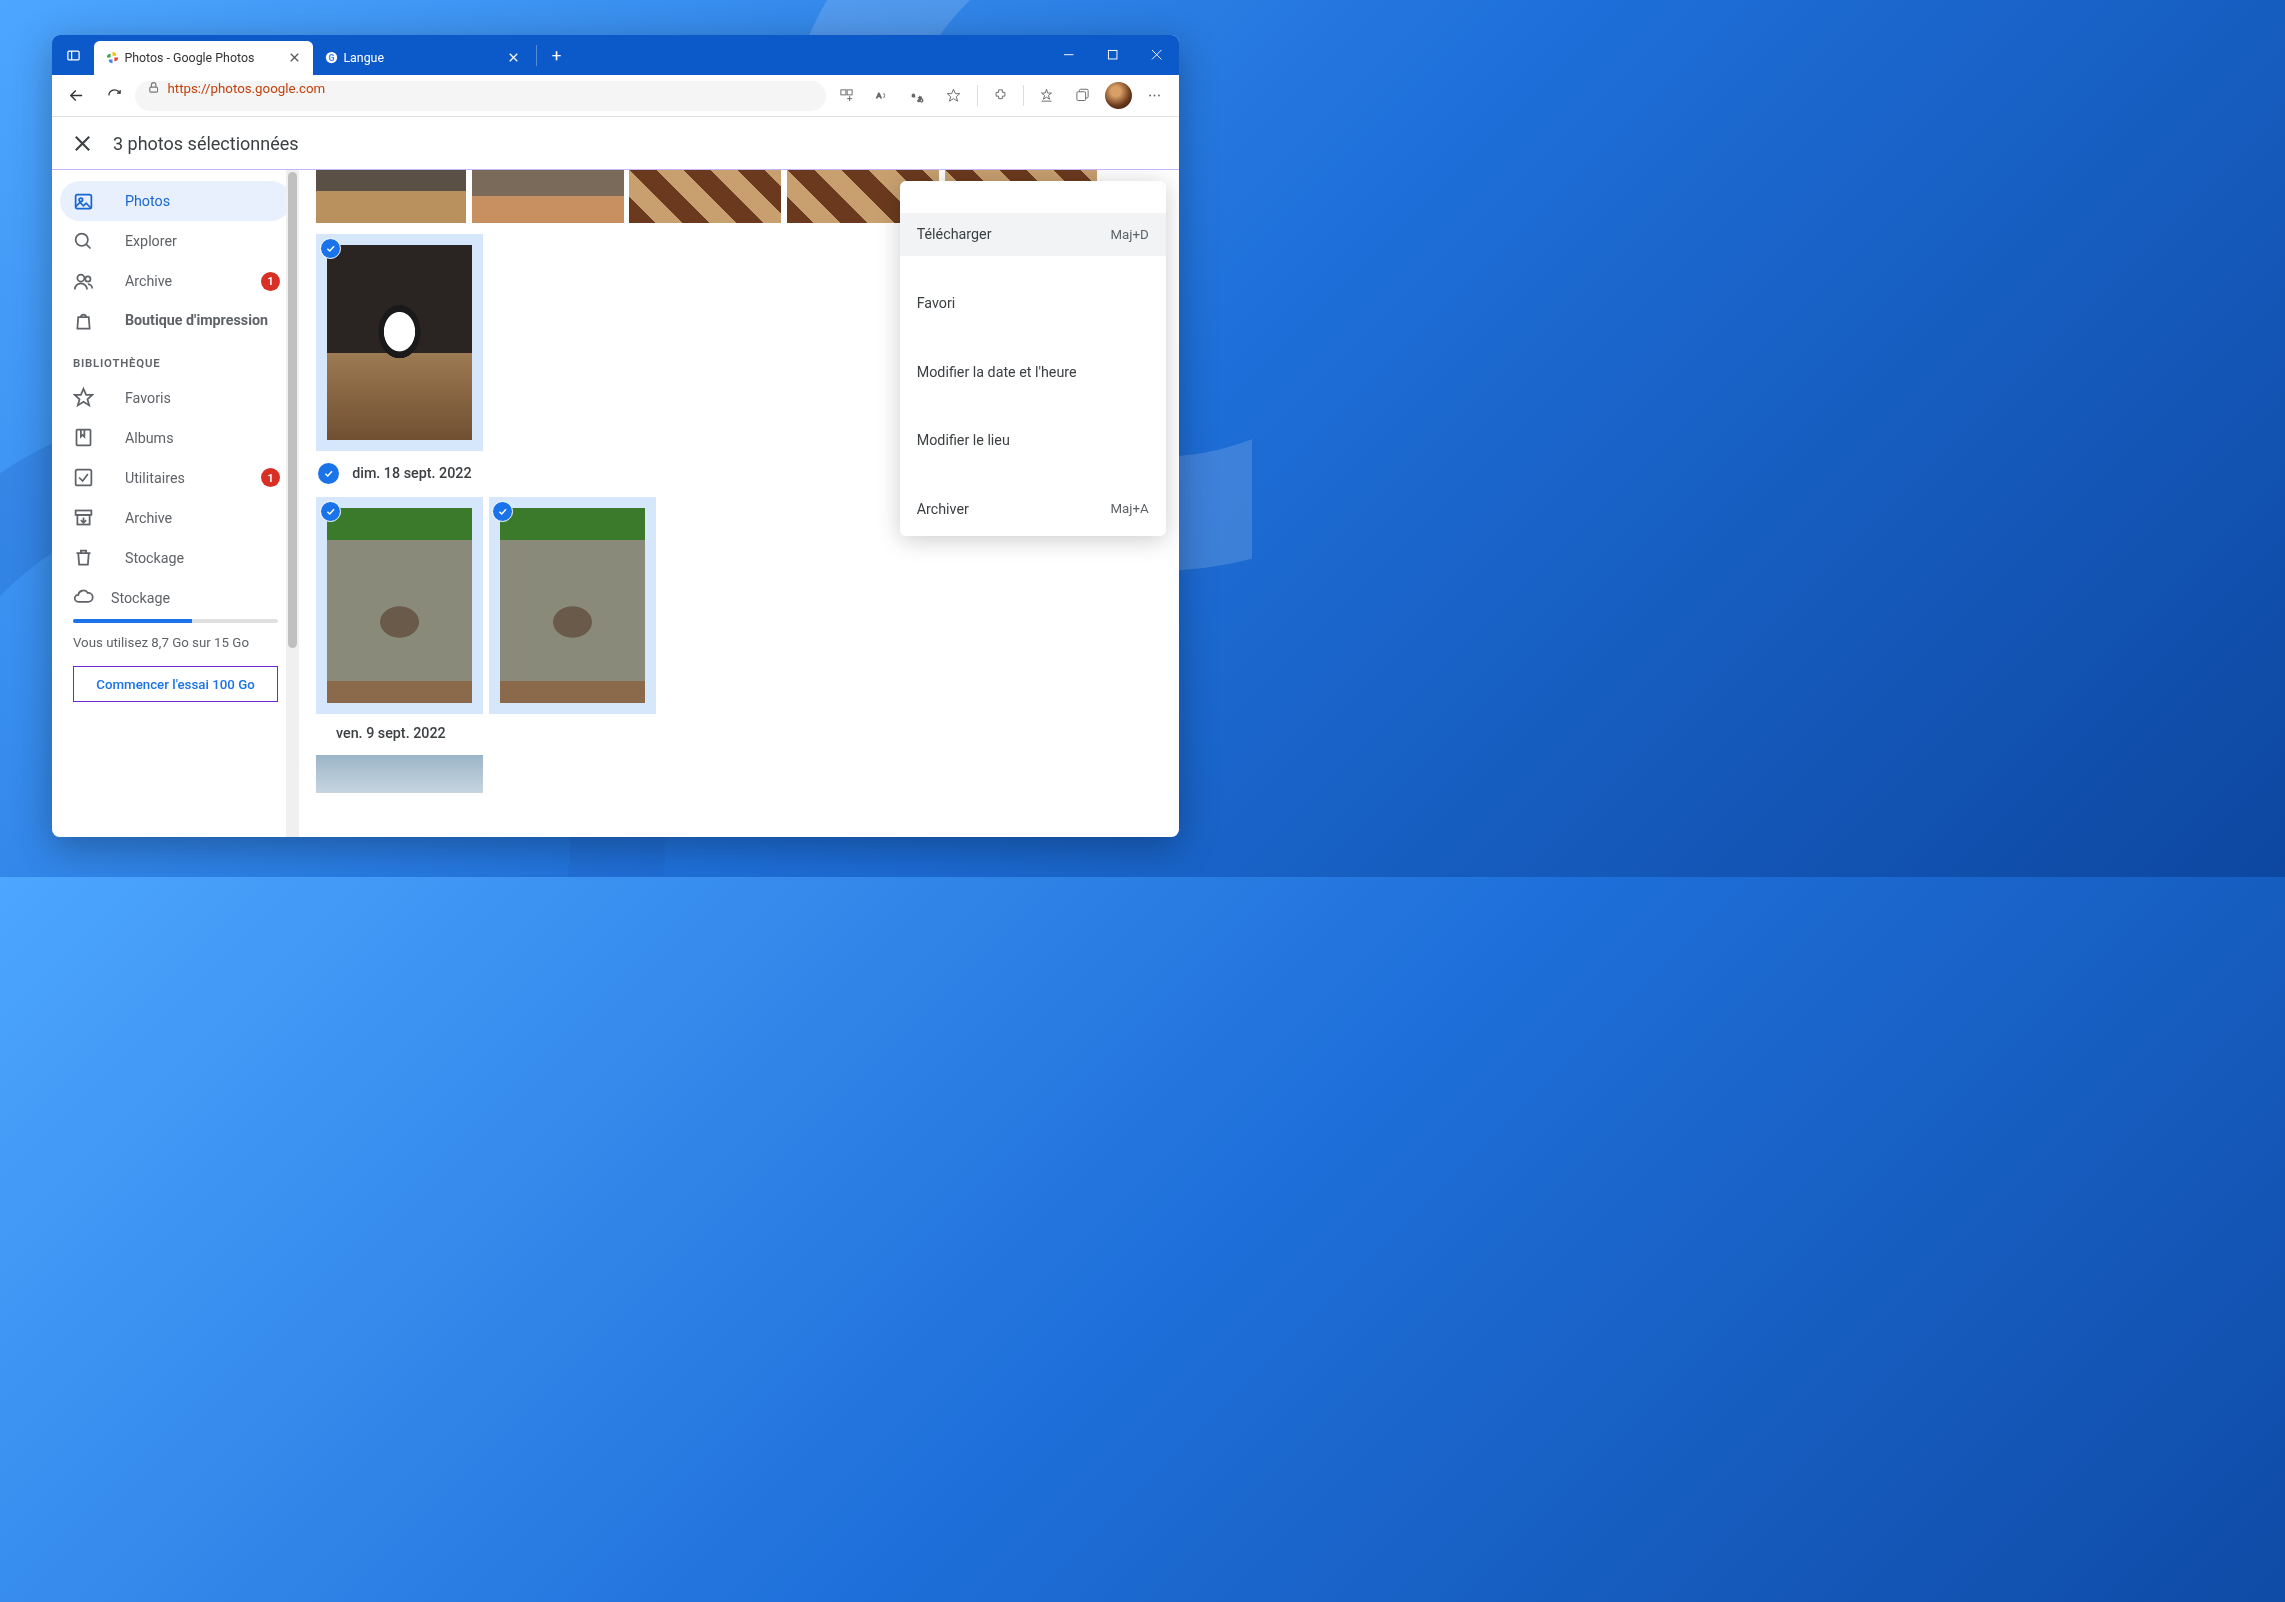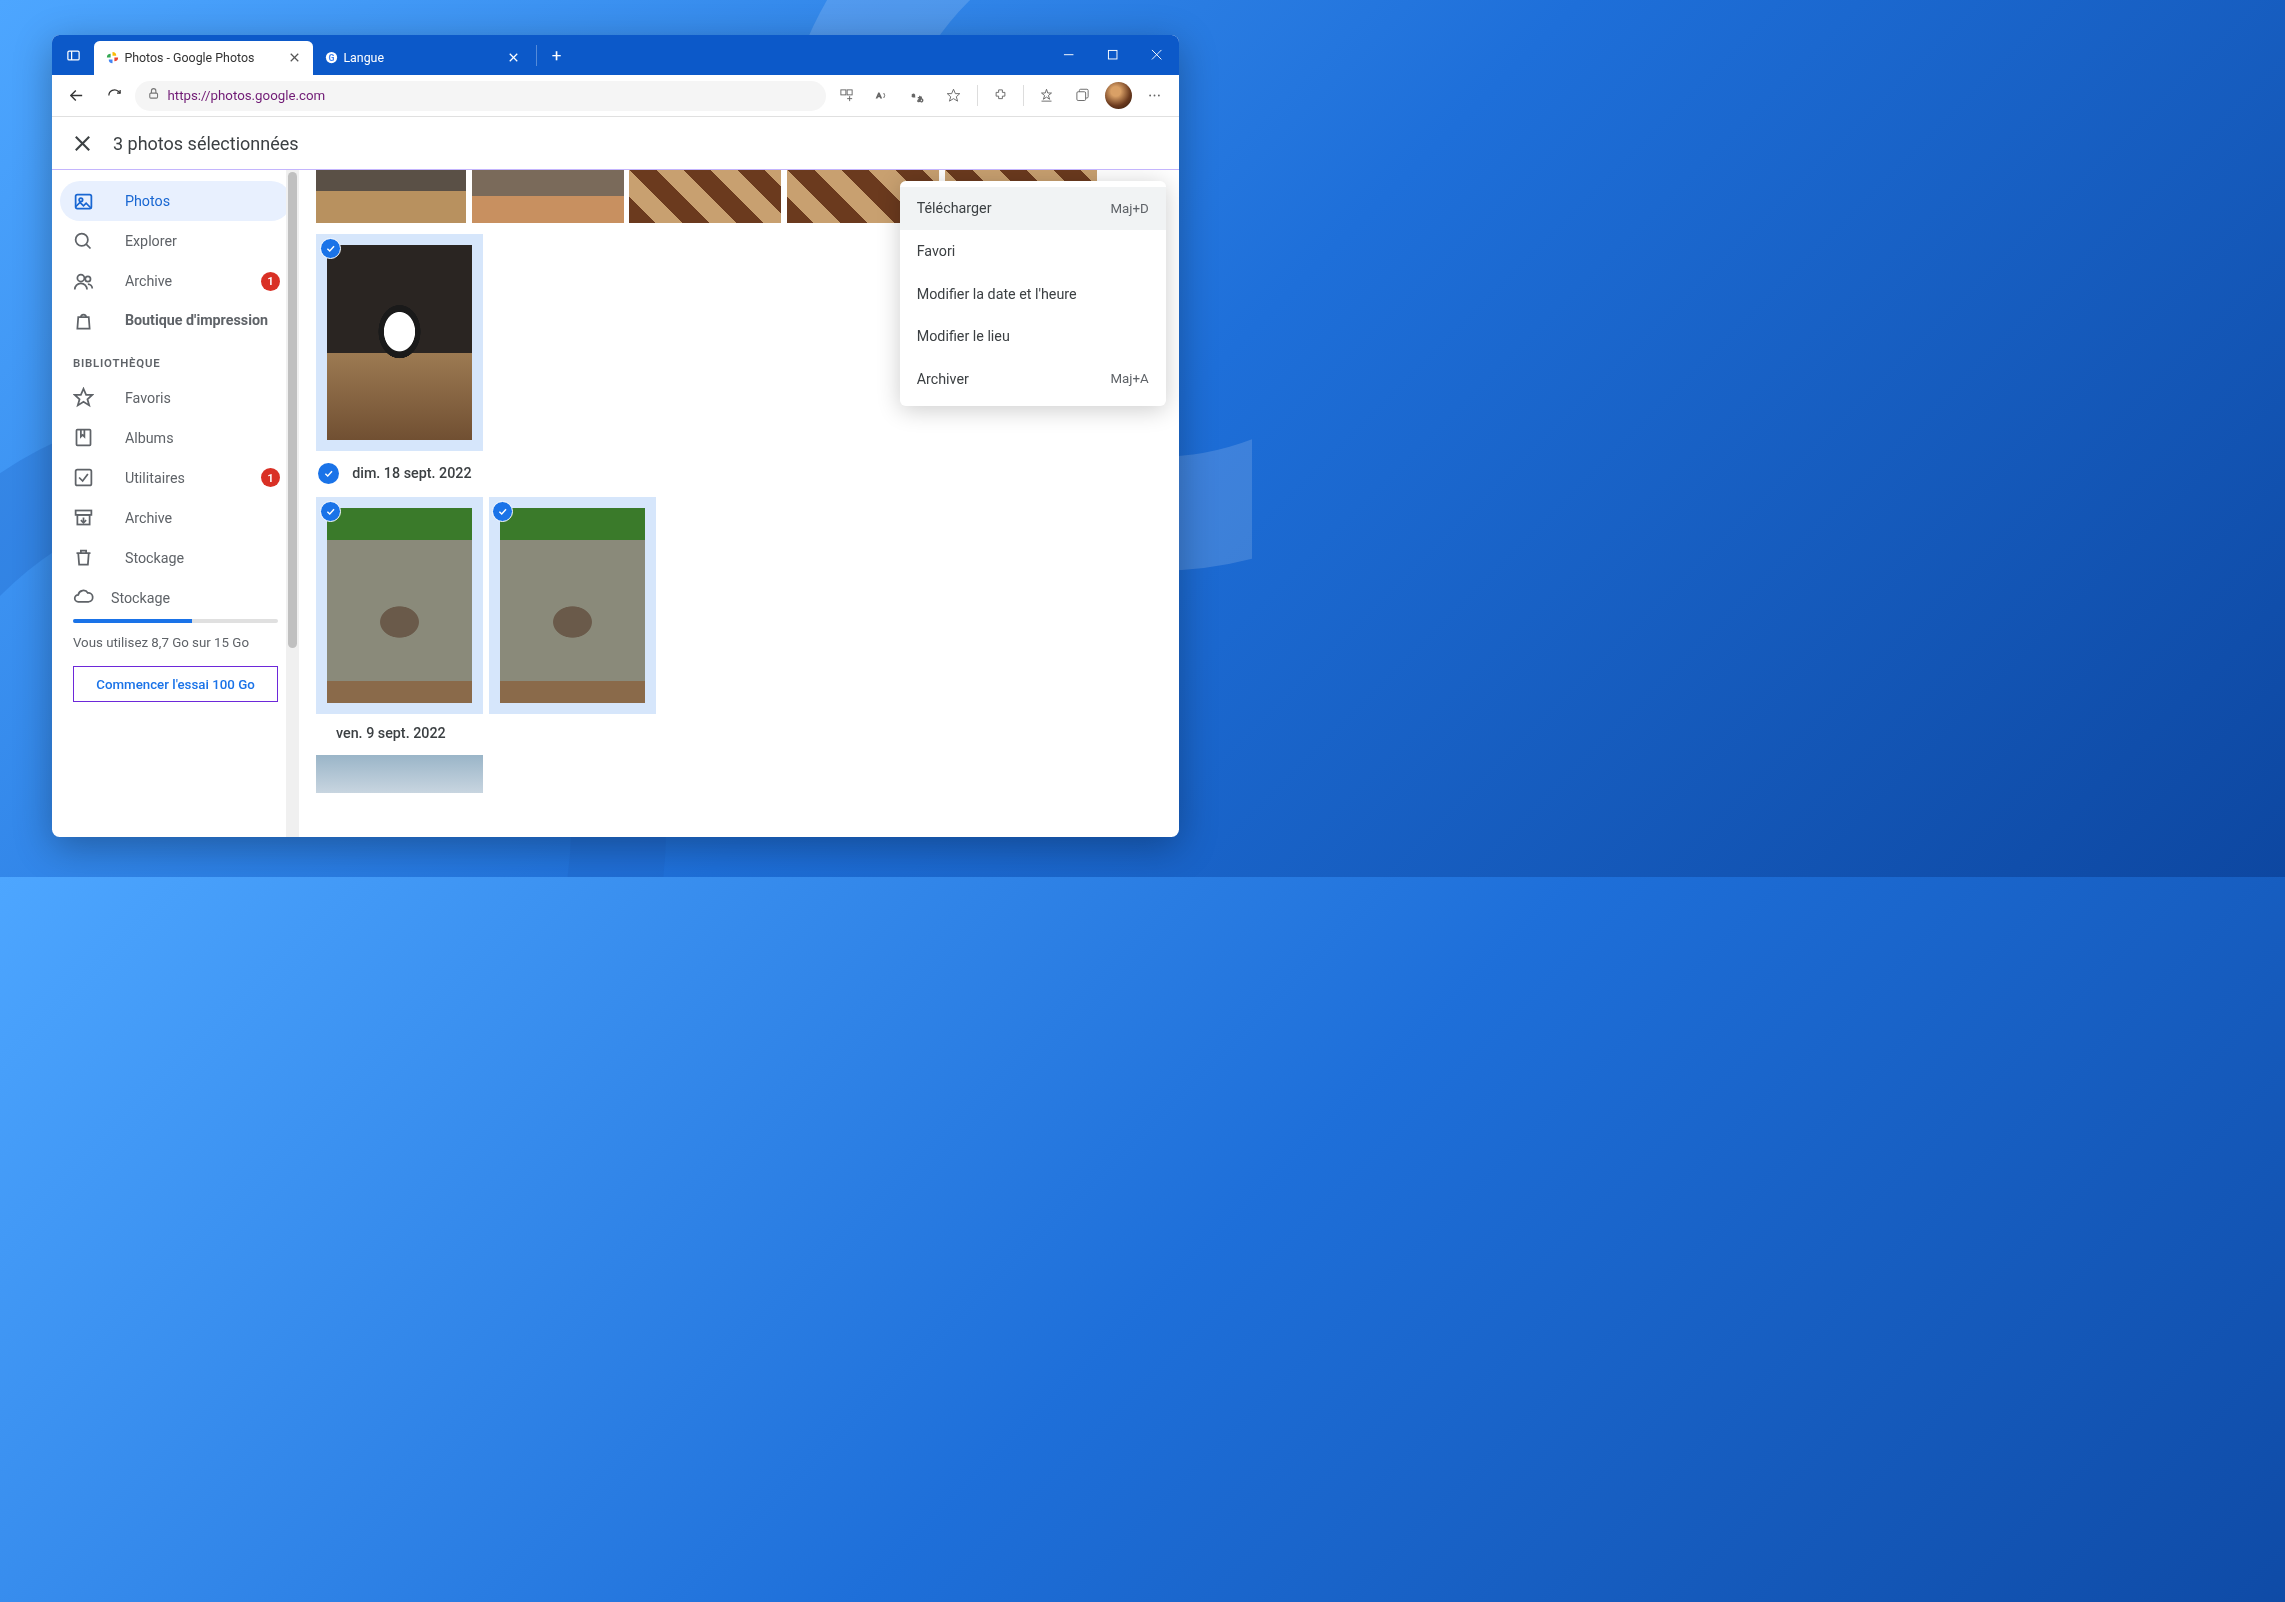"https://photos.google.com" .addr { align-items: center -> none; color: #701a75 -> #c2410c }
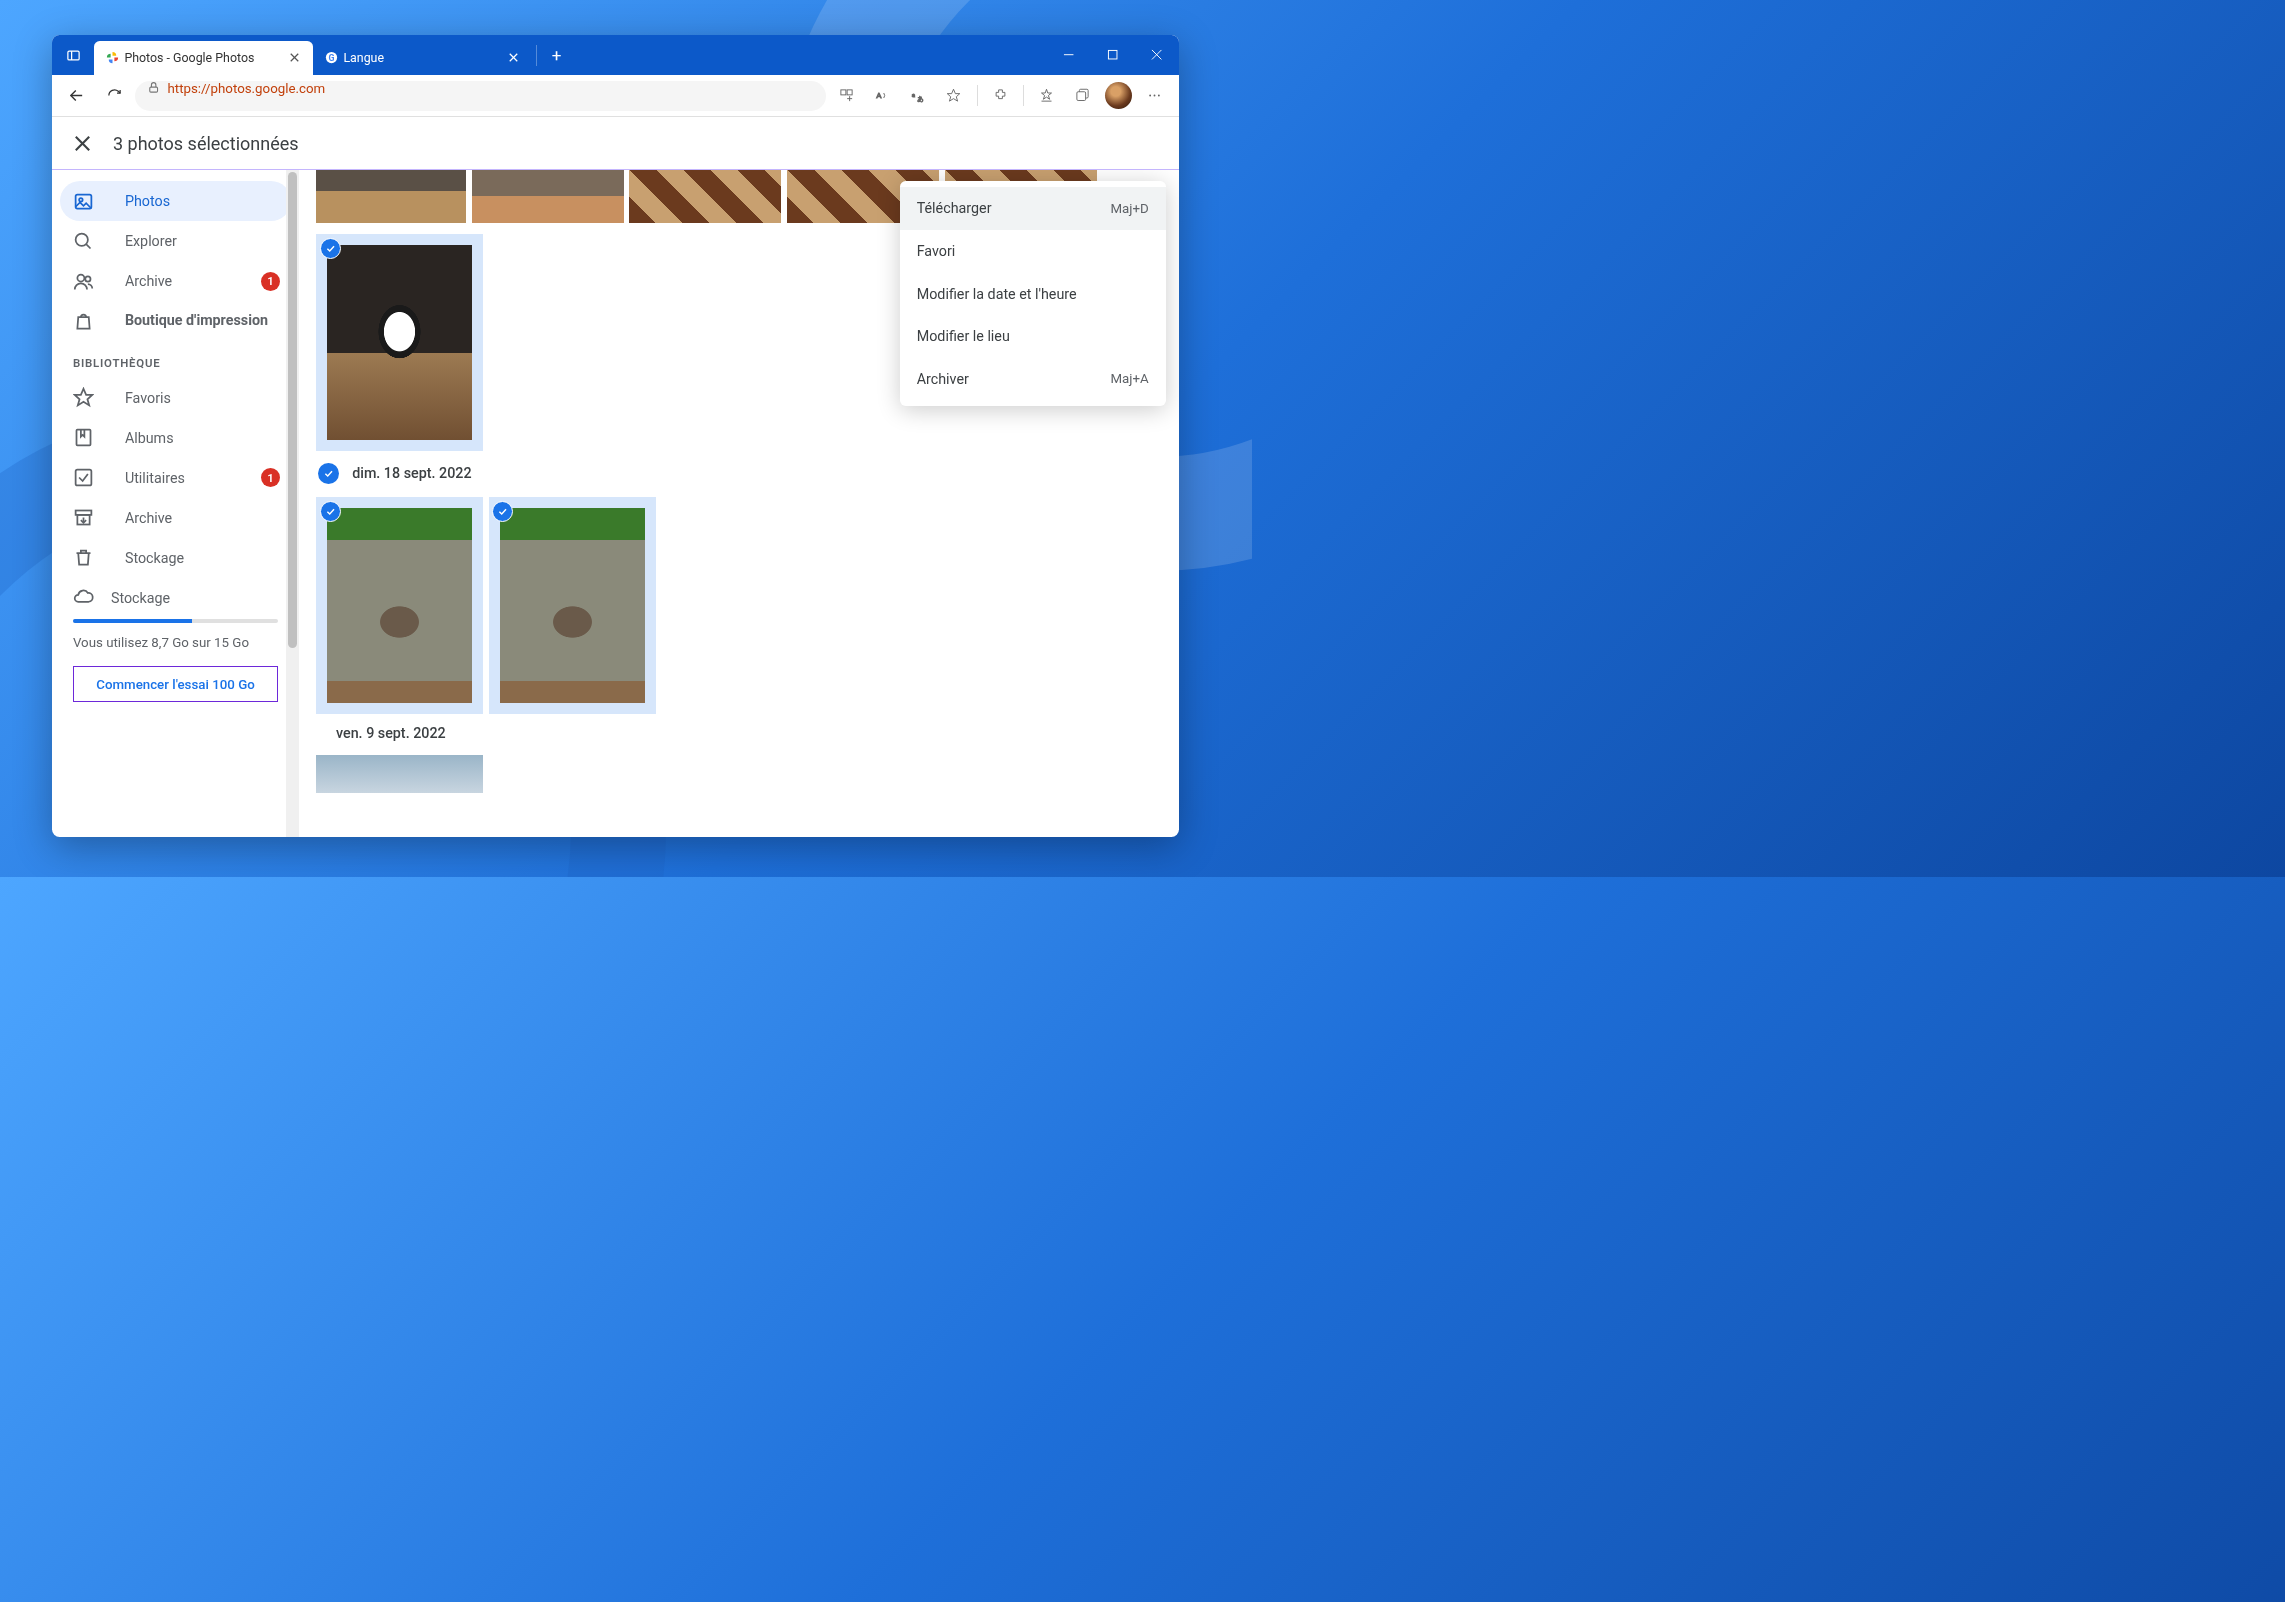"Télécharger" .menu-item { margin-top: none -> 26px }
